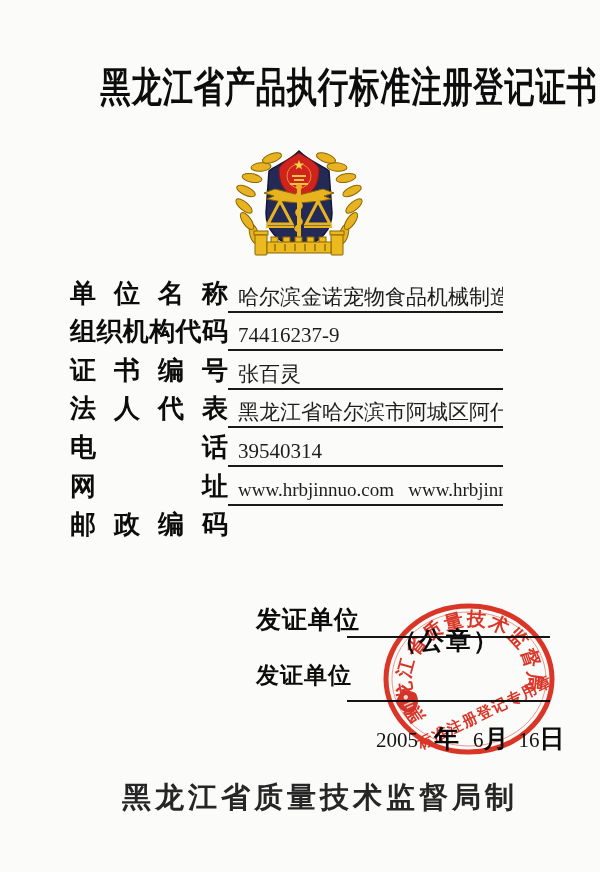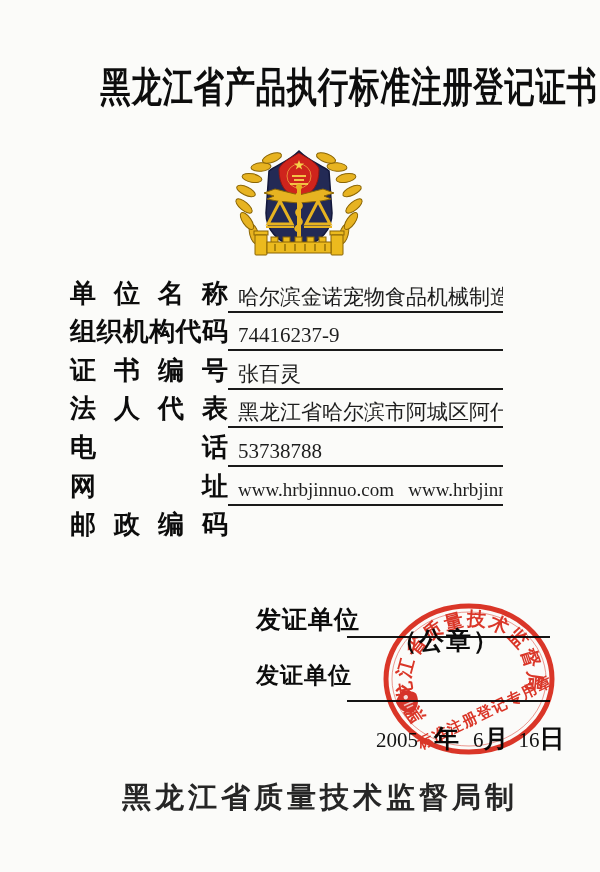"53738788" div.fvalue { text: 53738788 -> 39540314 }
